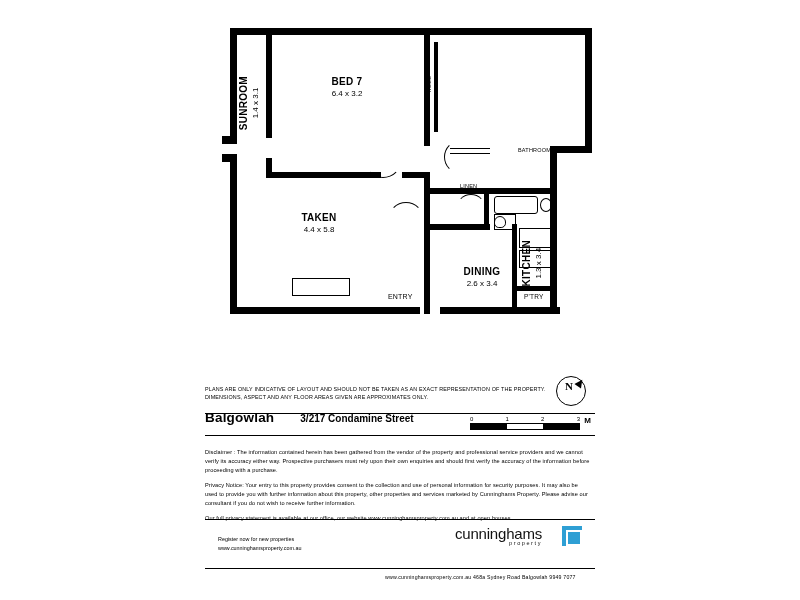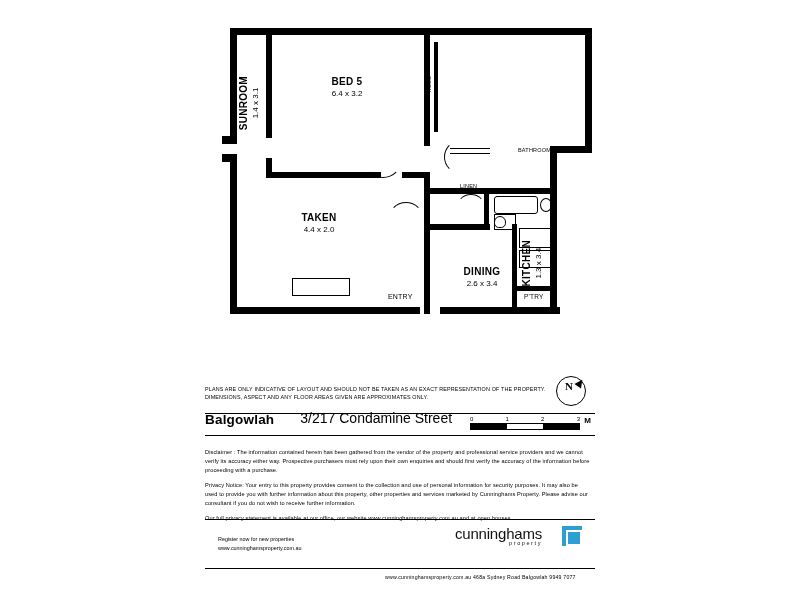"BED 5" div.nm { text: 5 -> 7 }
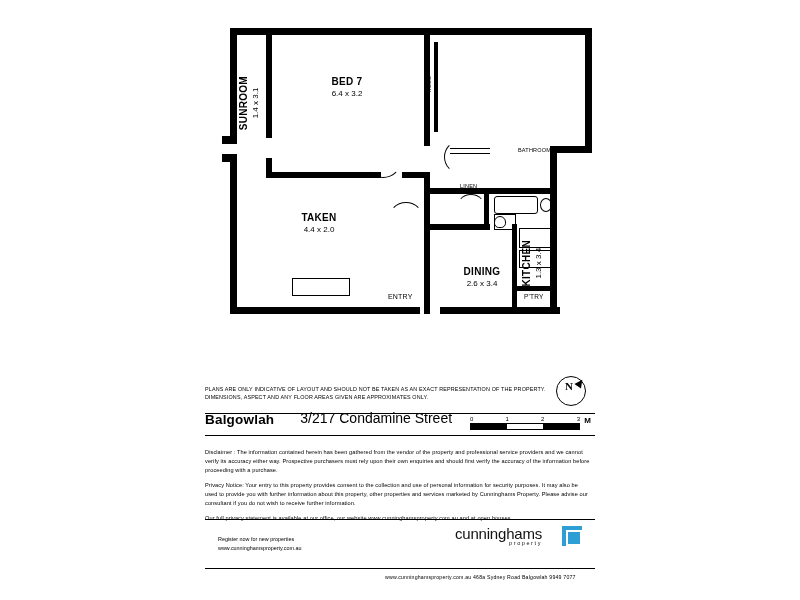"4.4 x 2.0" div.dim { text: 2.0 -> 5.8 }
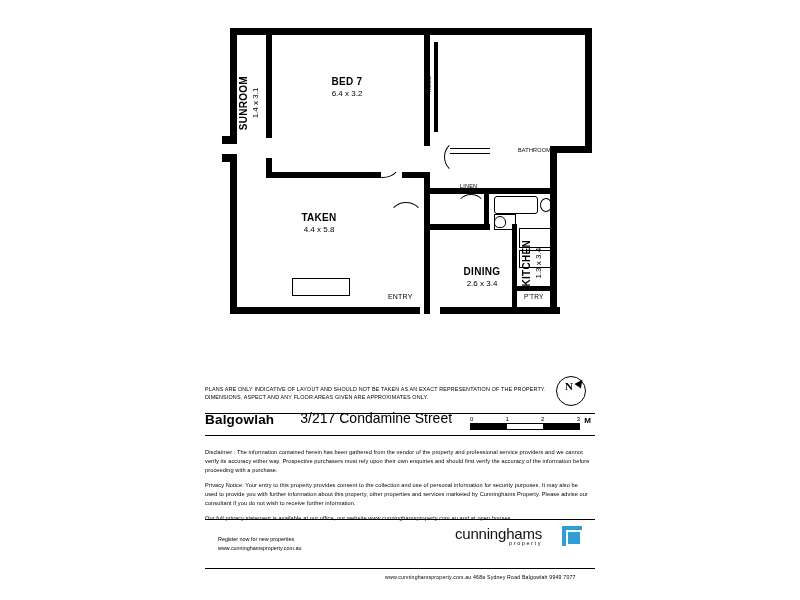"3/217 Condamine Street" .addr-street { font-size: 14px -> 10px; font-weight: none -> bold }
